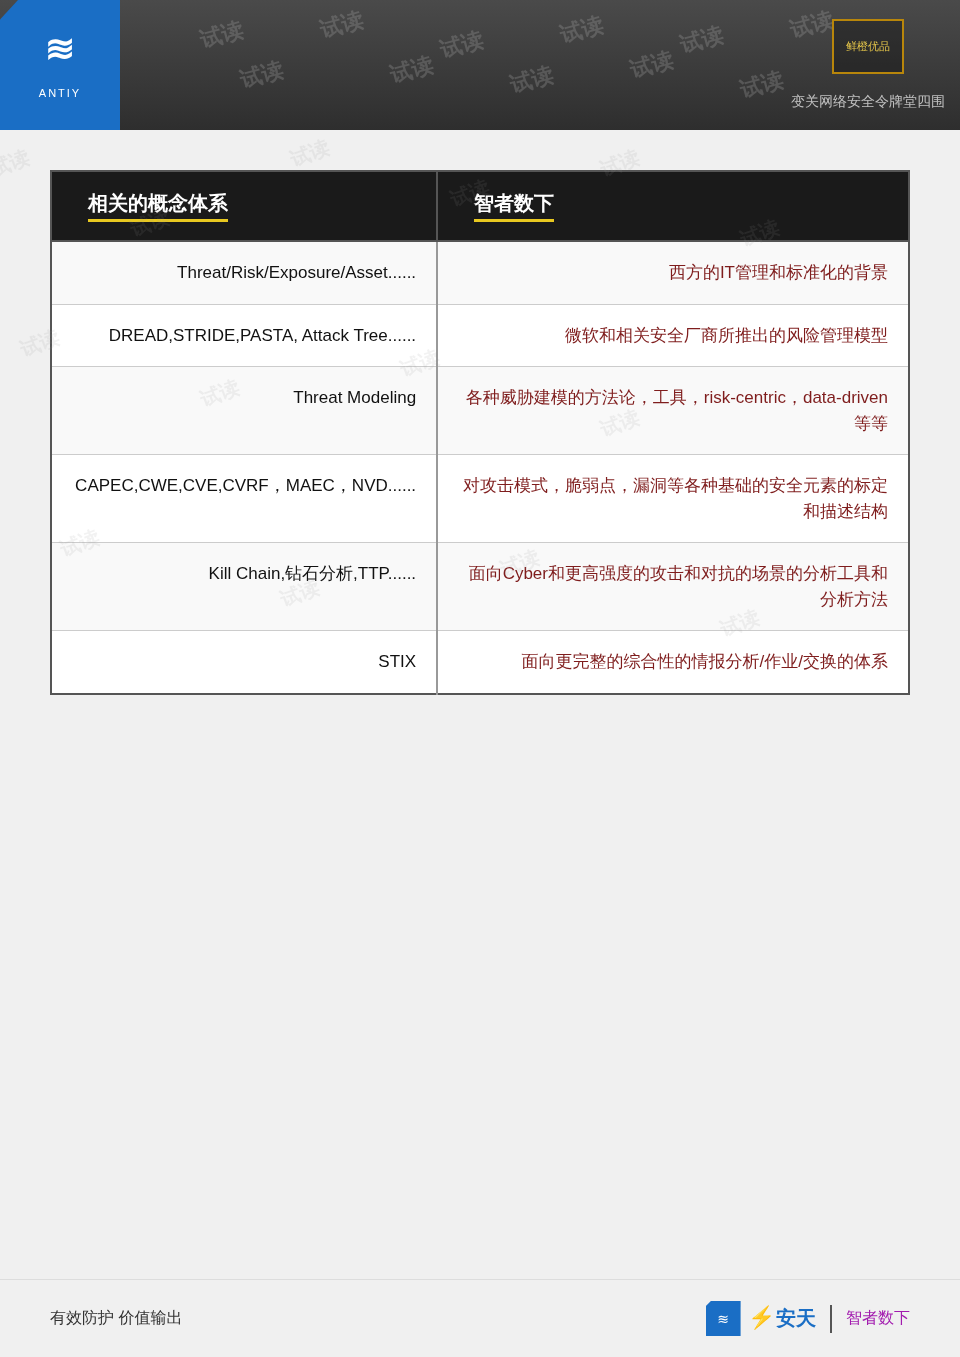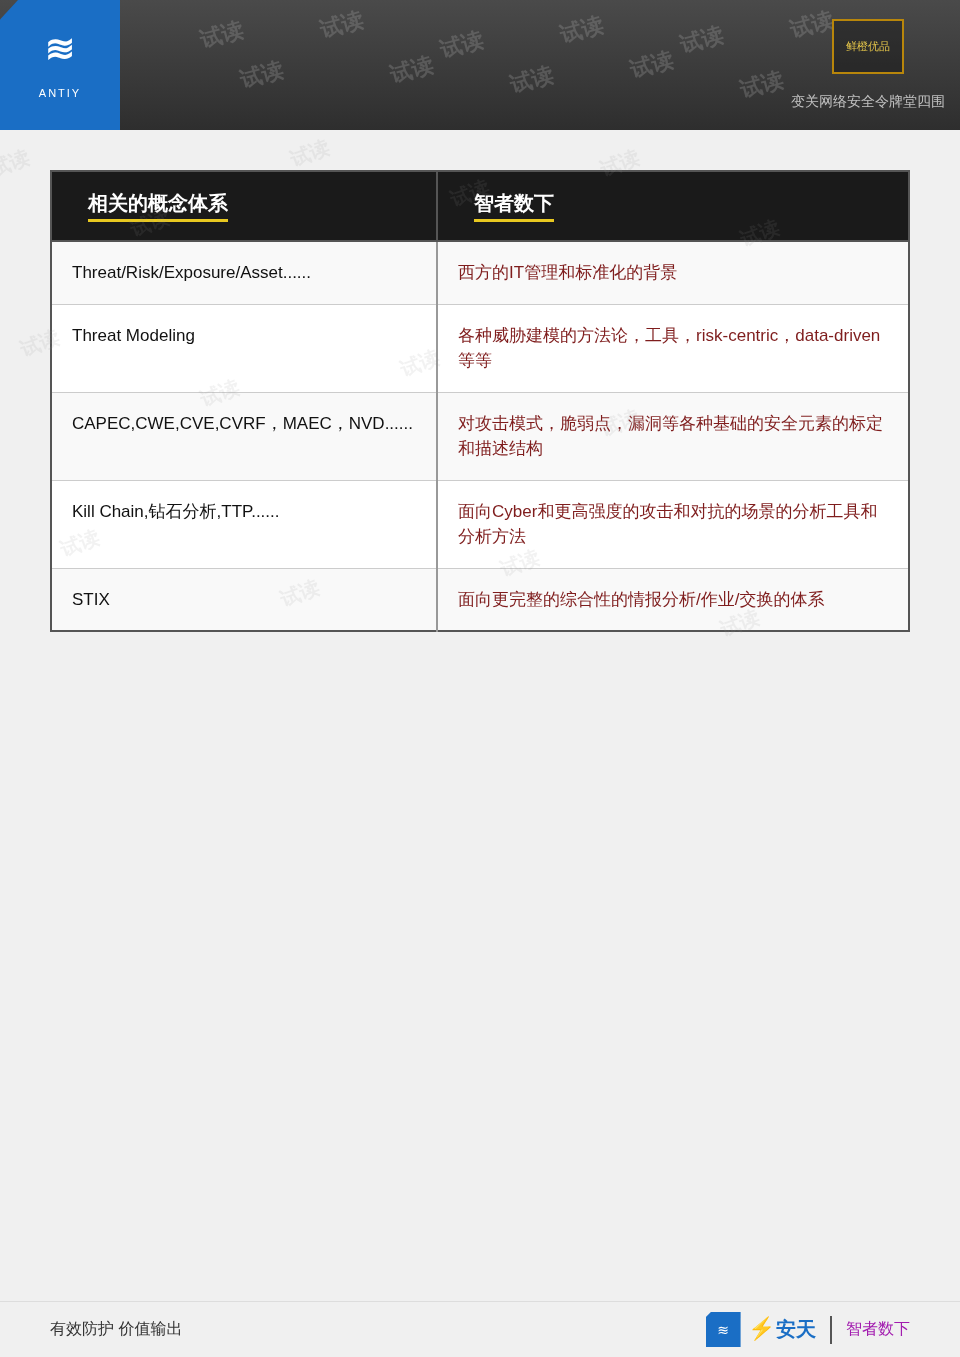"Threat/Risk/Exposure/Asset......" .concept-table tbody tr td { text-align: none -> right }
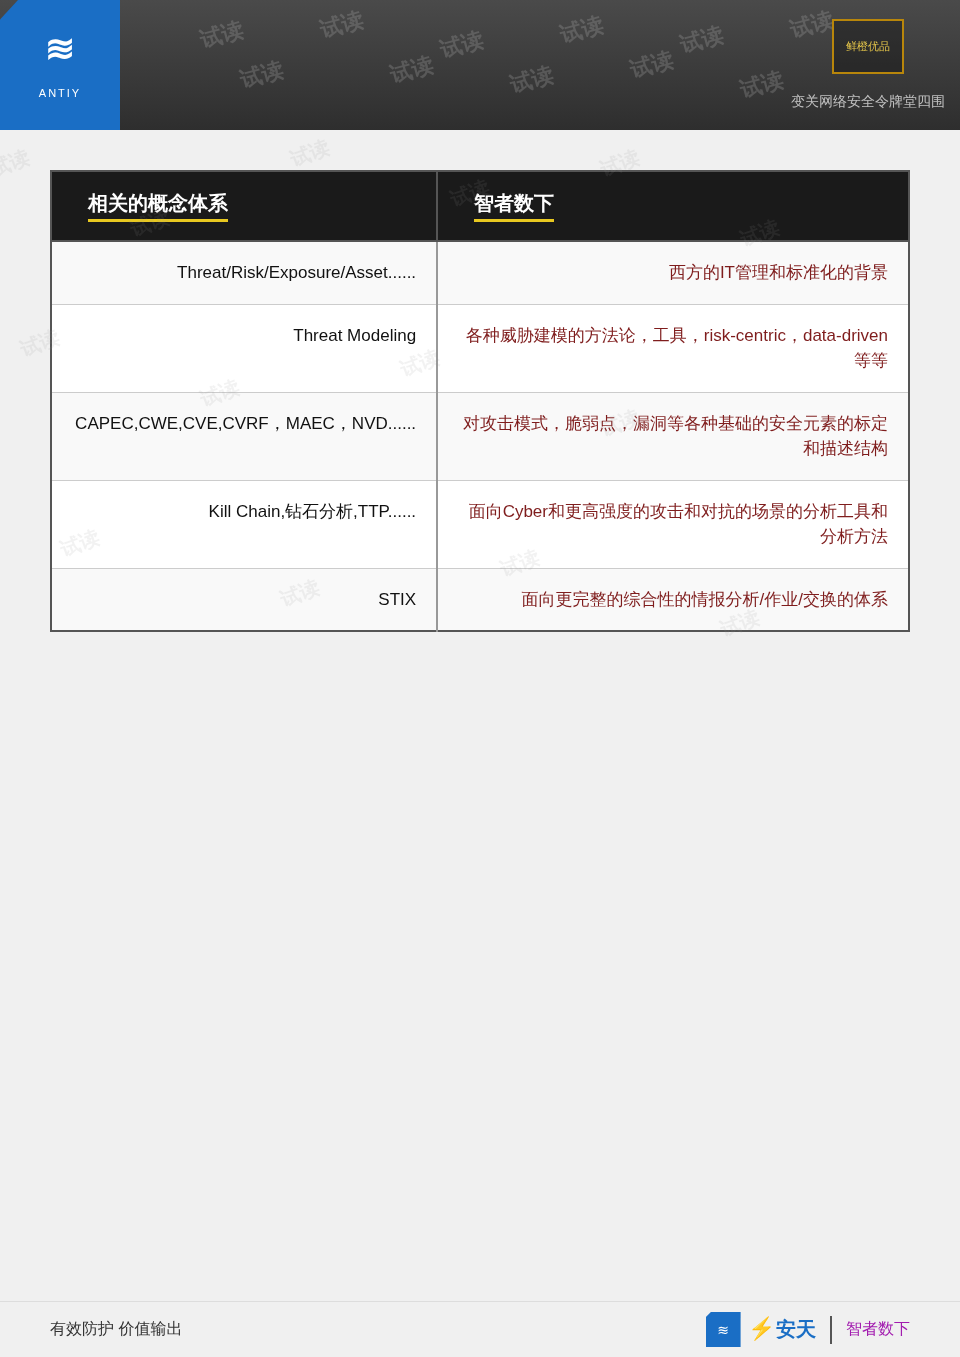"DREAD,STRIDE,PASTA, Attack Tree......" tr { html: none -> <tr> <td>DREAD,STRIDE,PASTA, Attack Tree......</td> <td>微软和相关安全厂商所推出的风险管理模型</td> </tr> }
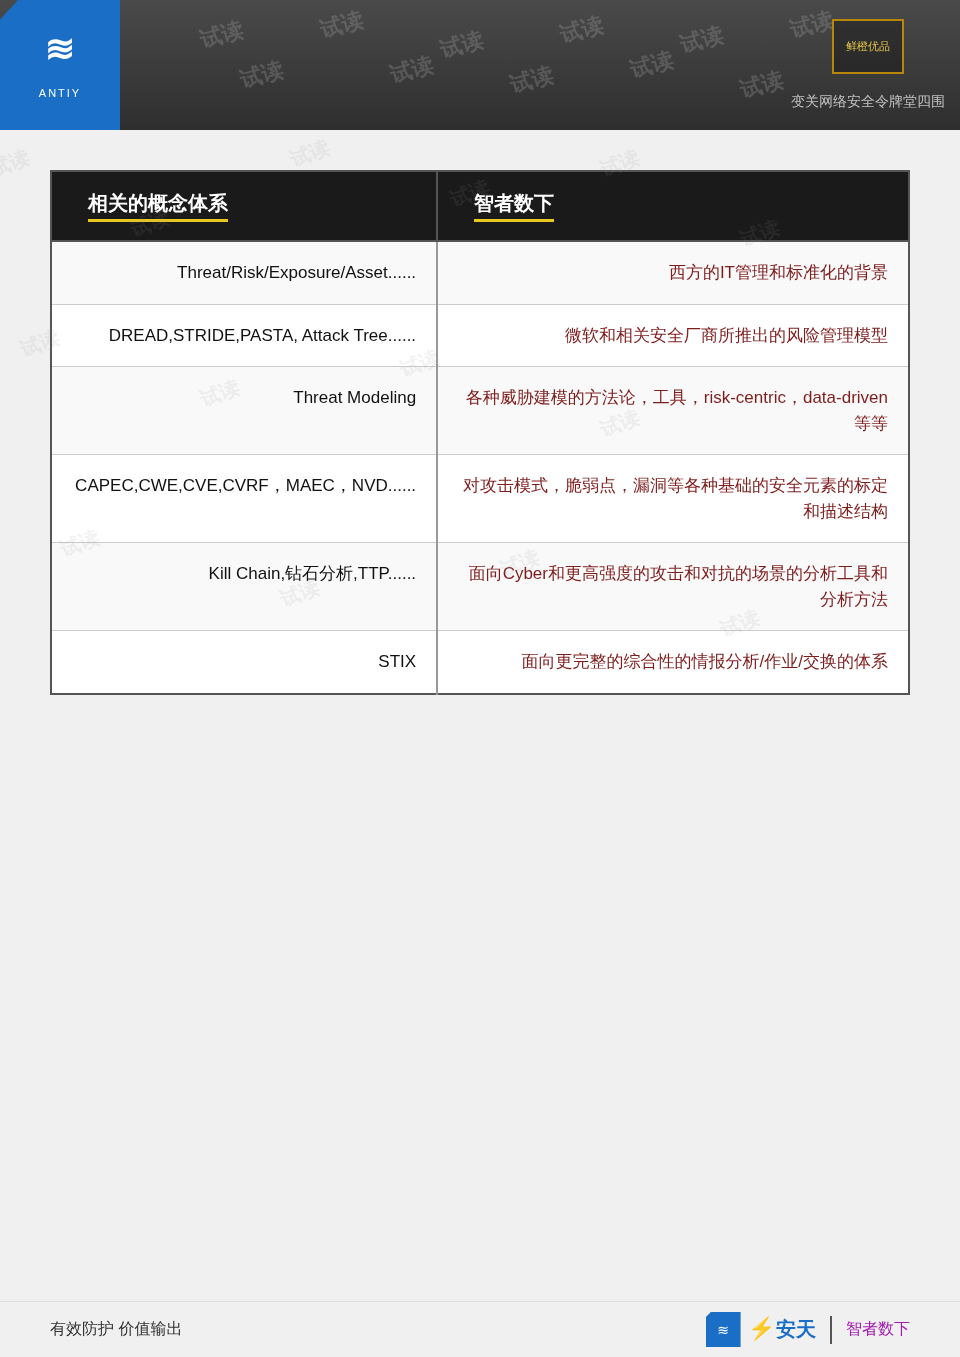"有效防护 价值输出" .footer { height: 56px -> 78px }
